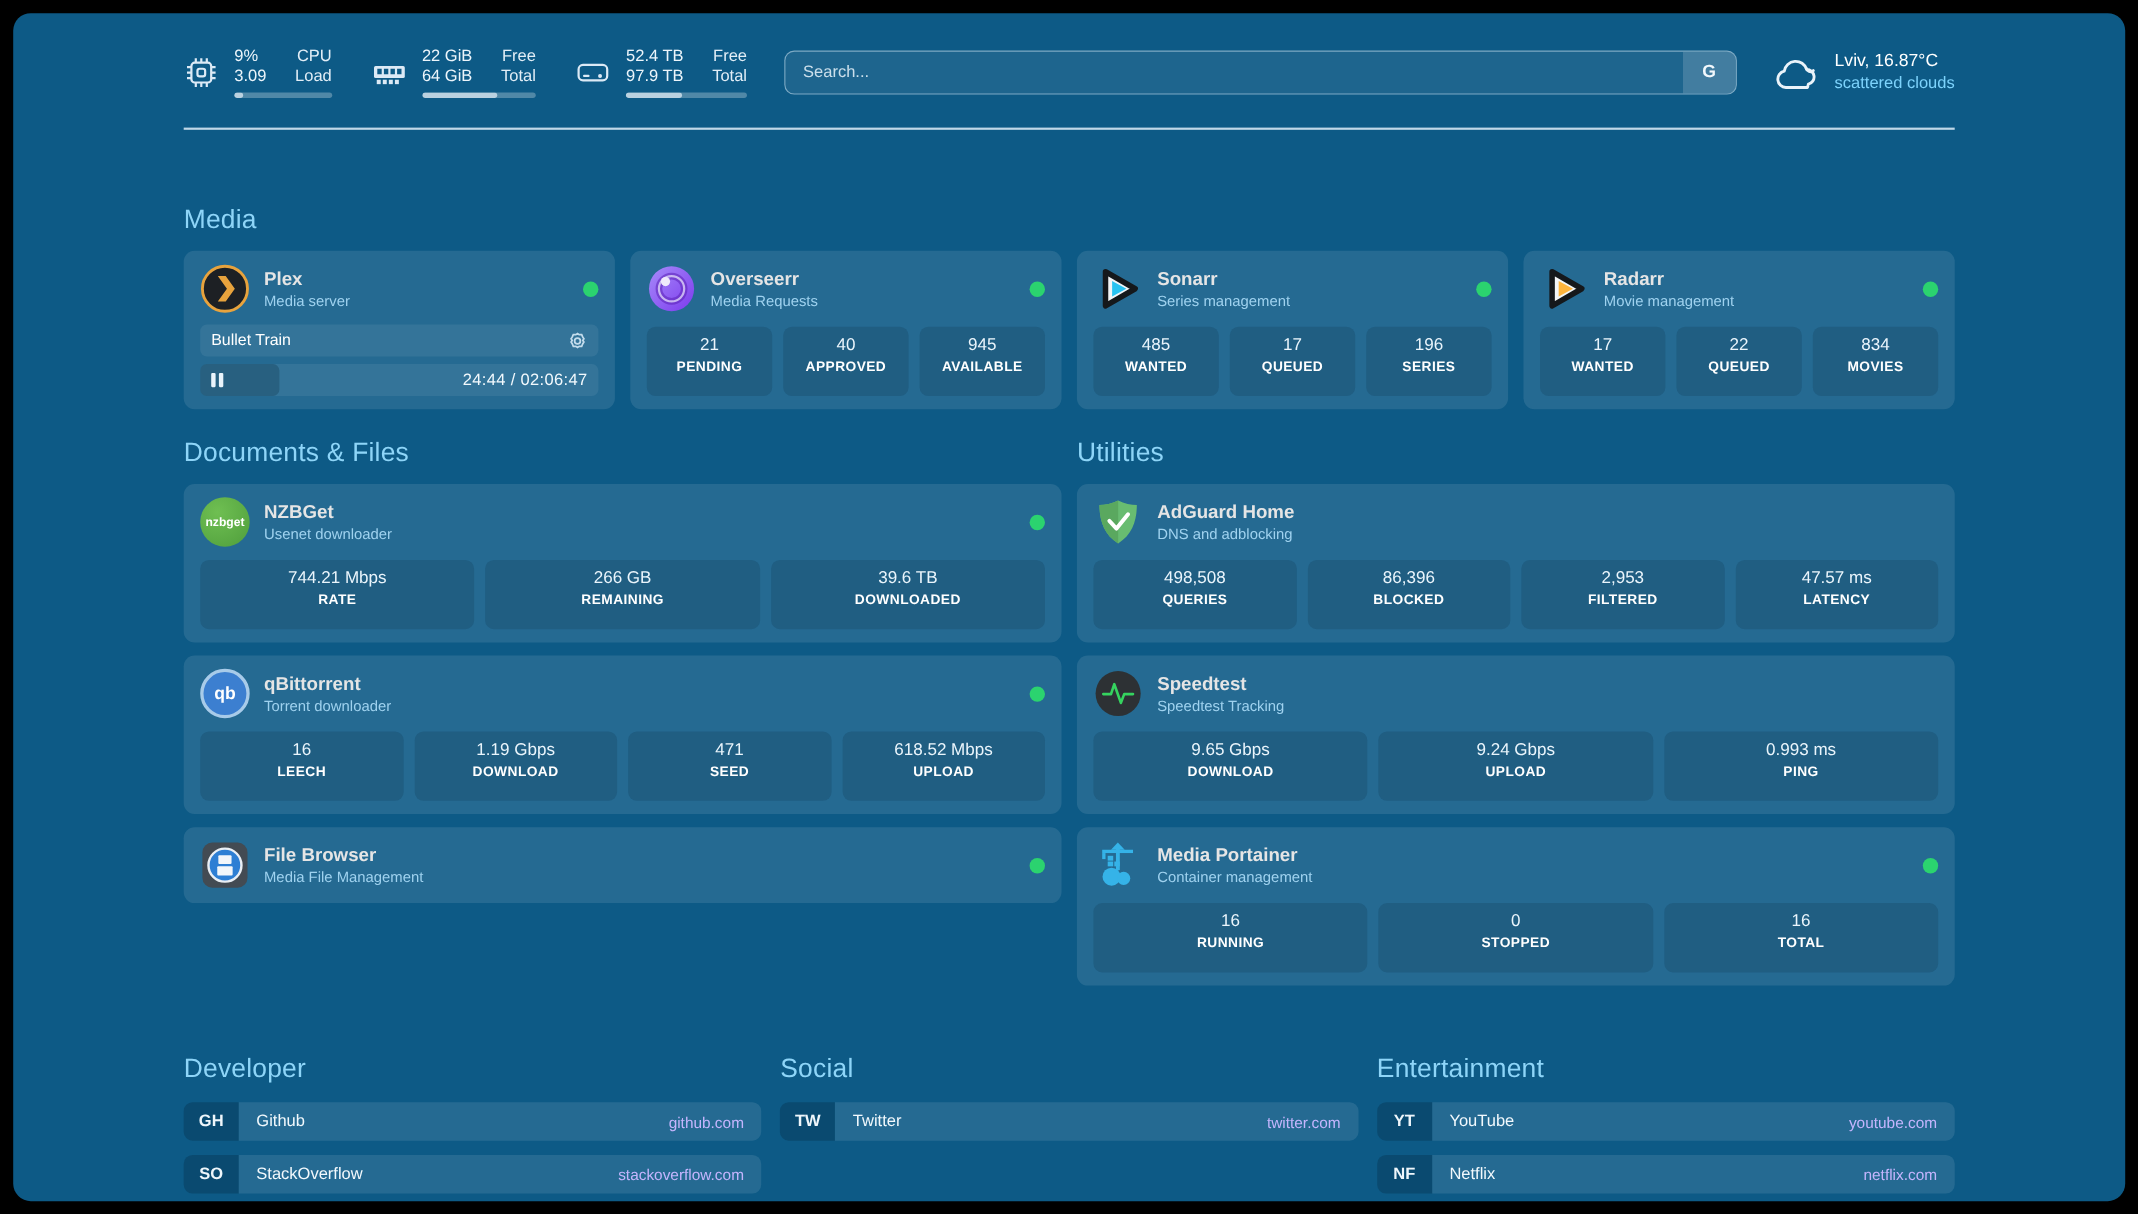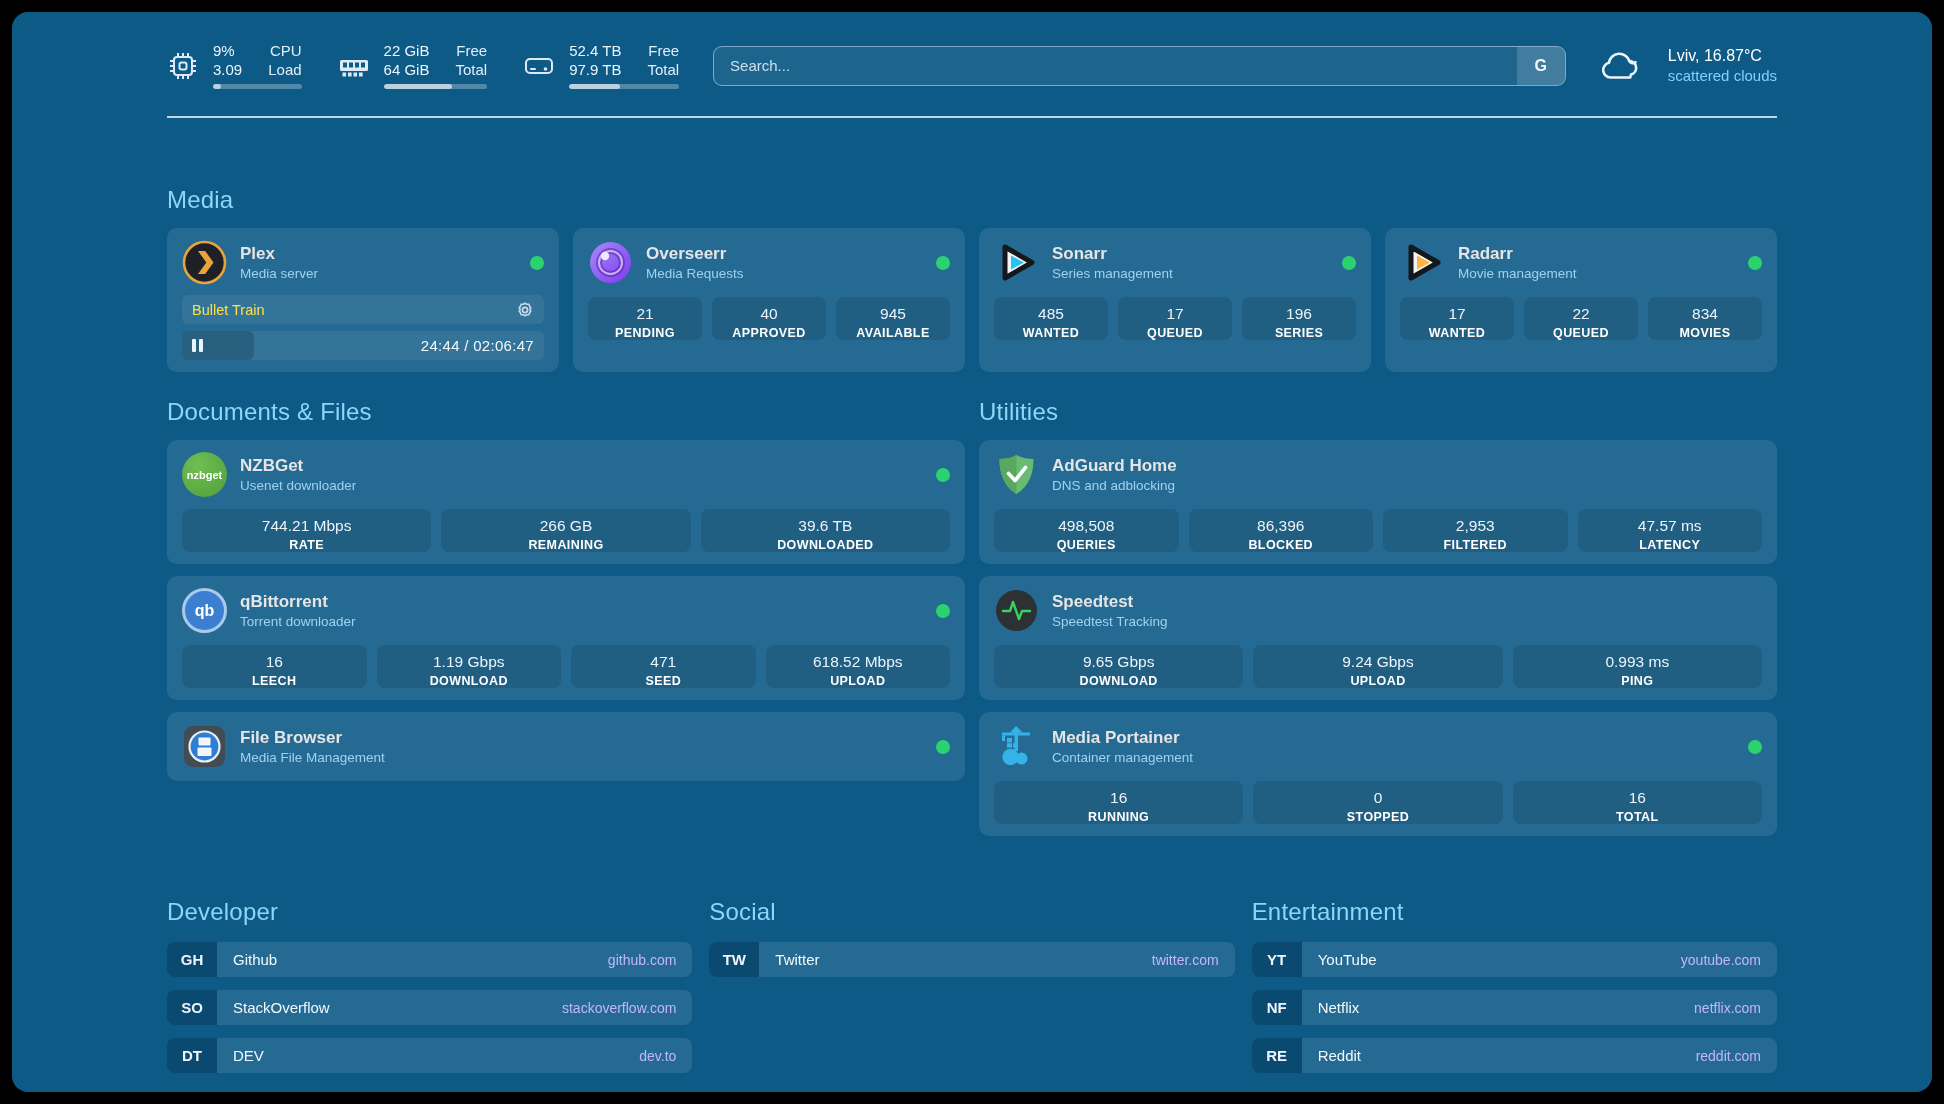"Lviv, 16.87°C" .weather { align-items: center -> flex-end; gap: 26px -> 13px }
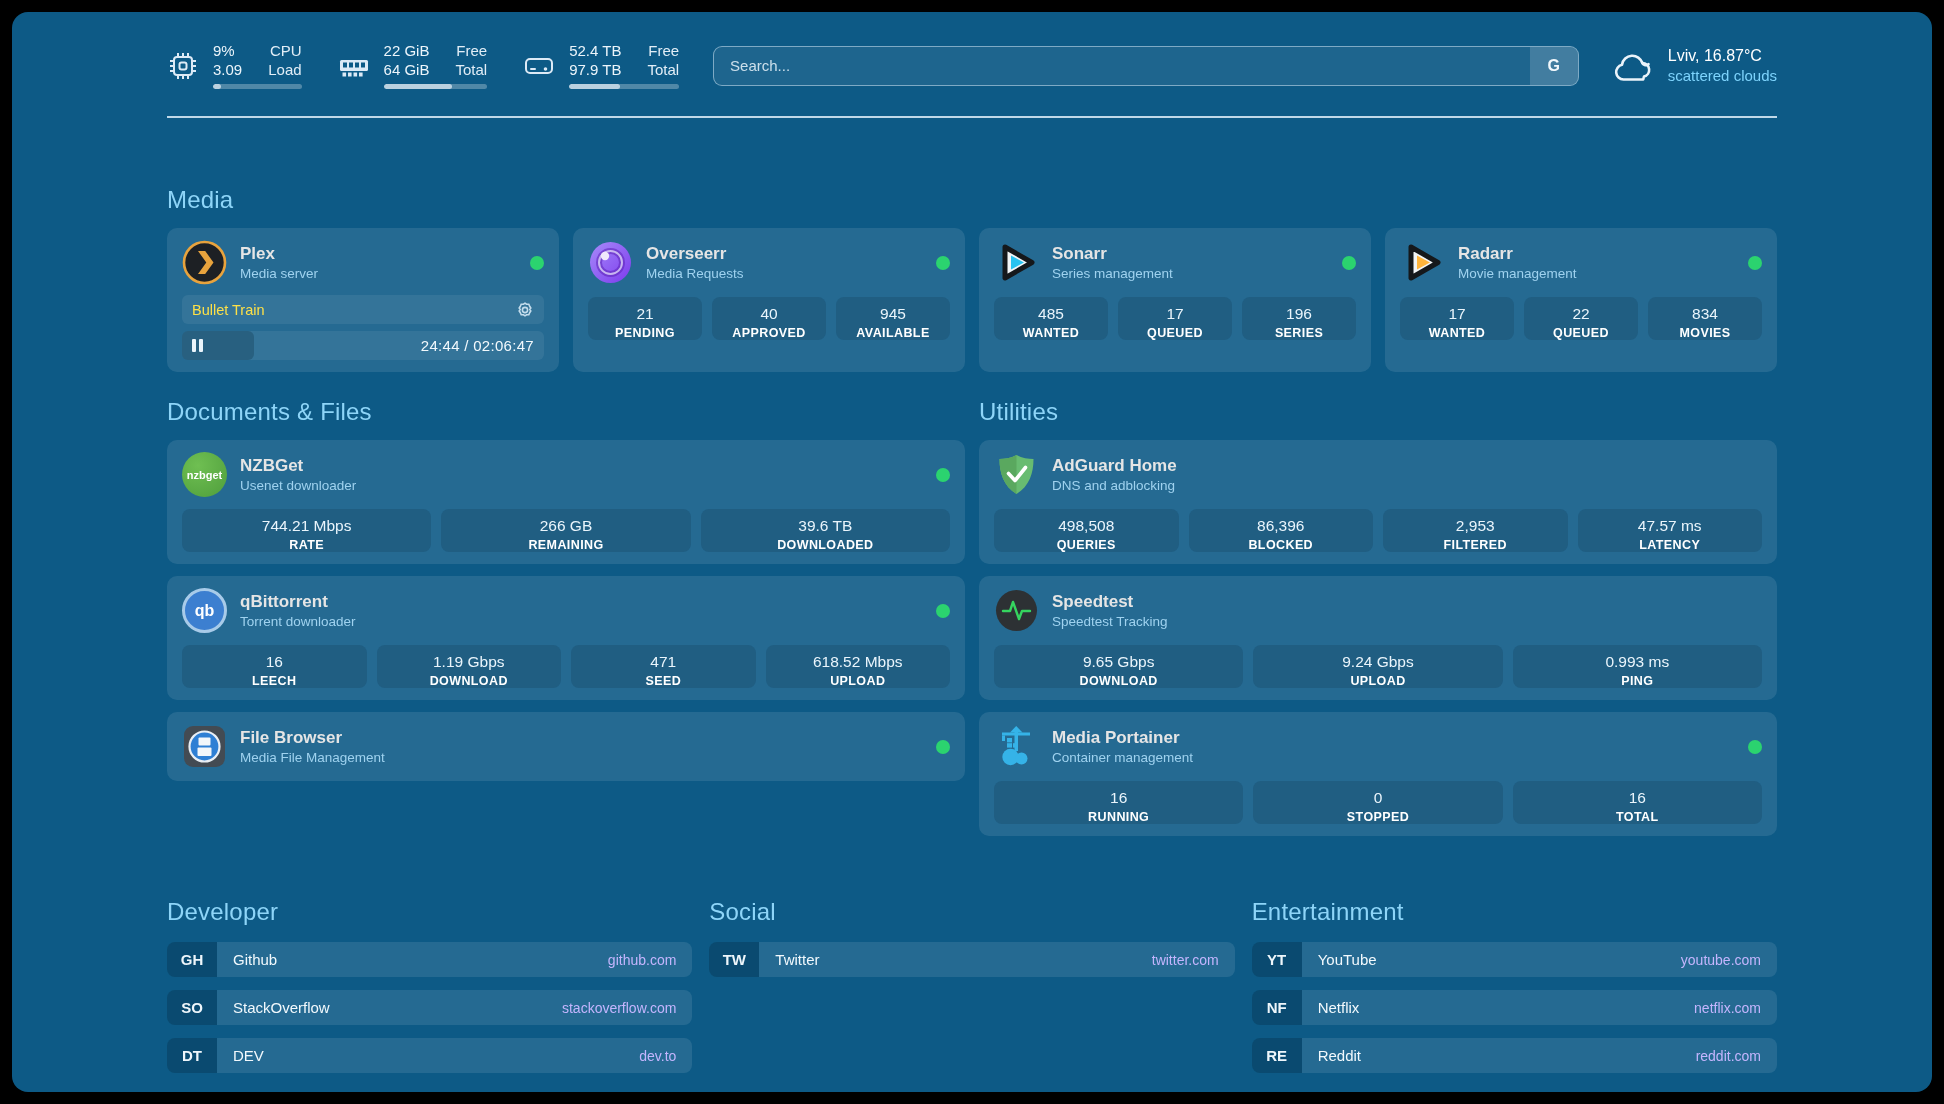"Bullet Train" .media-row { color: #fde047 -> #ffffff }
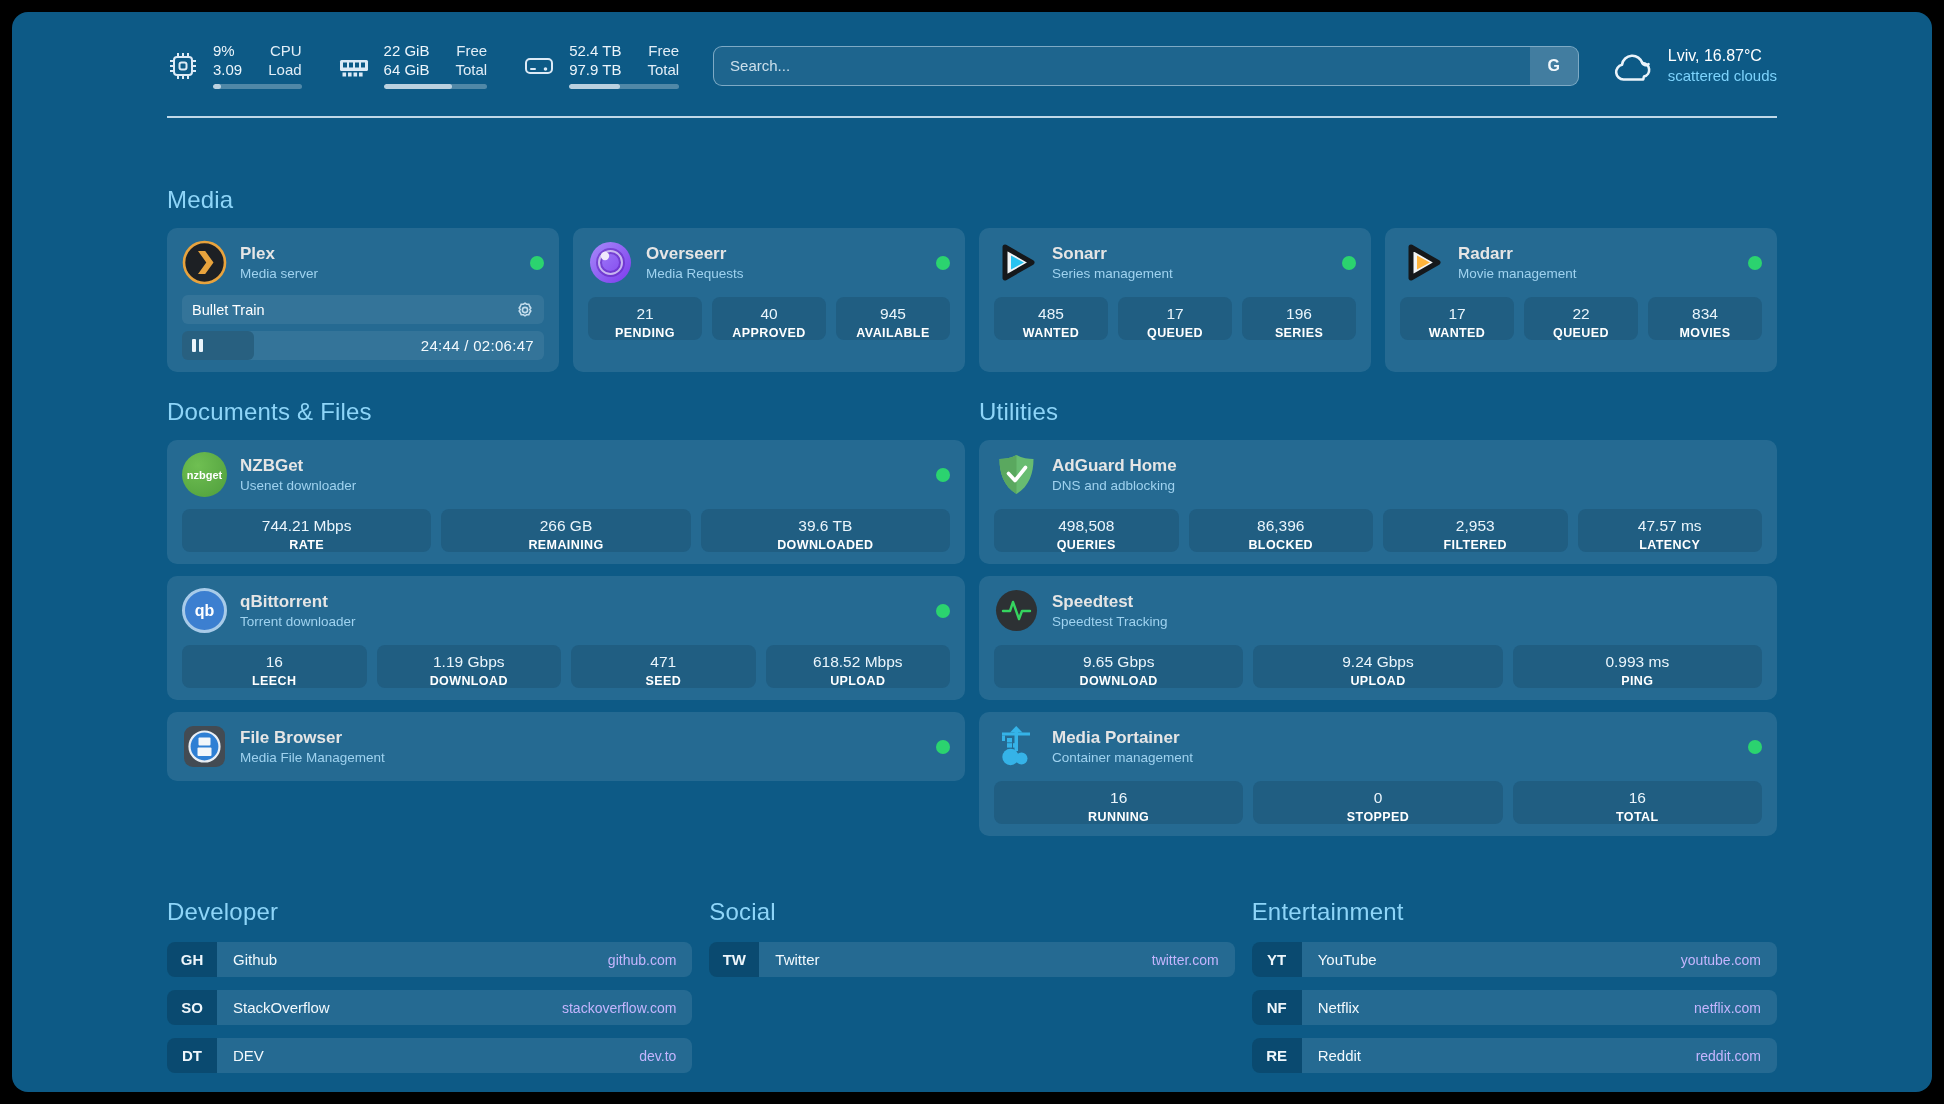"21" .stat-block { padding: 7px 4px 0 -> 7px 4px 20px }
